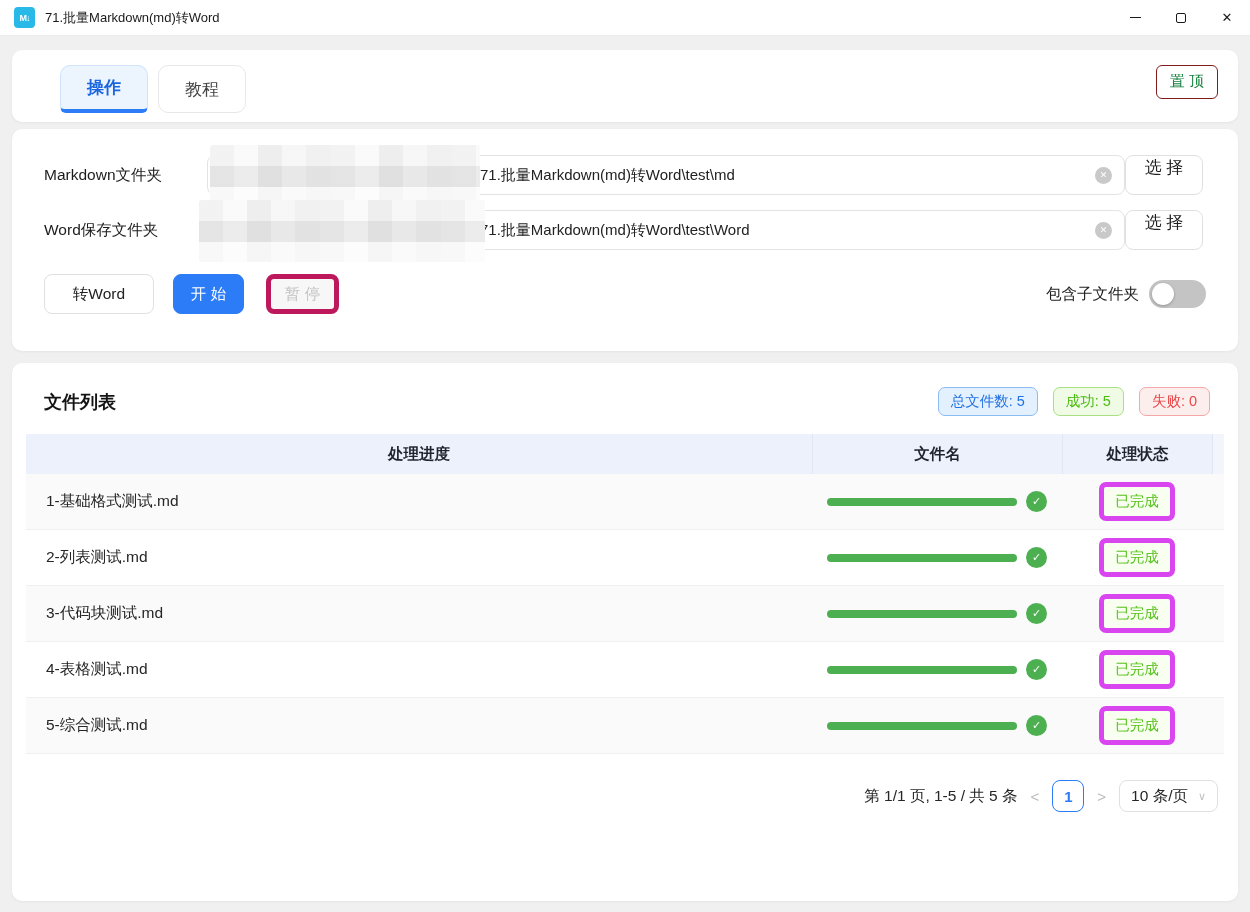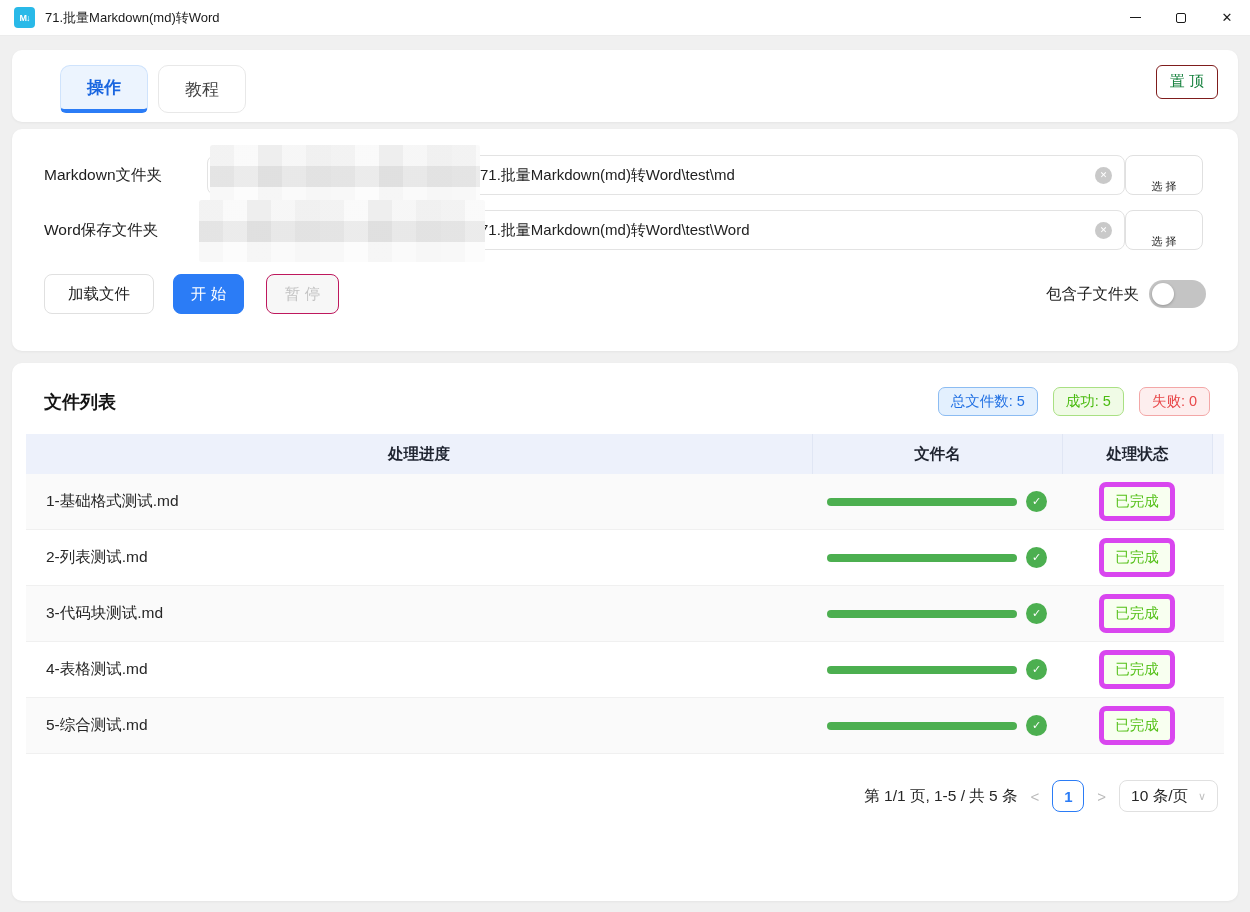"选 择" .select-btn { align-items: flex-end -> flex-start; font-size: 11px -> 17px }
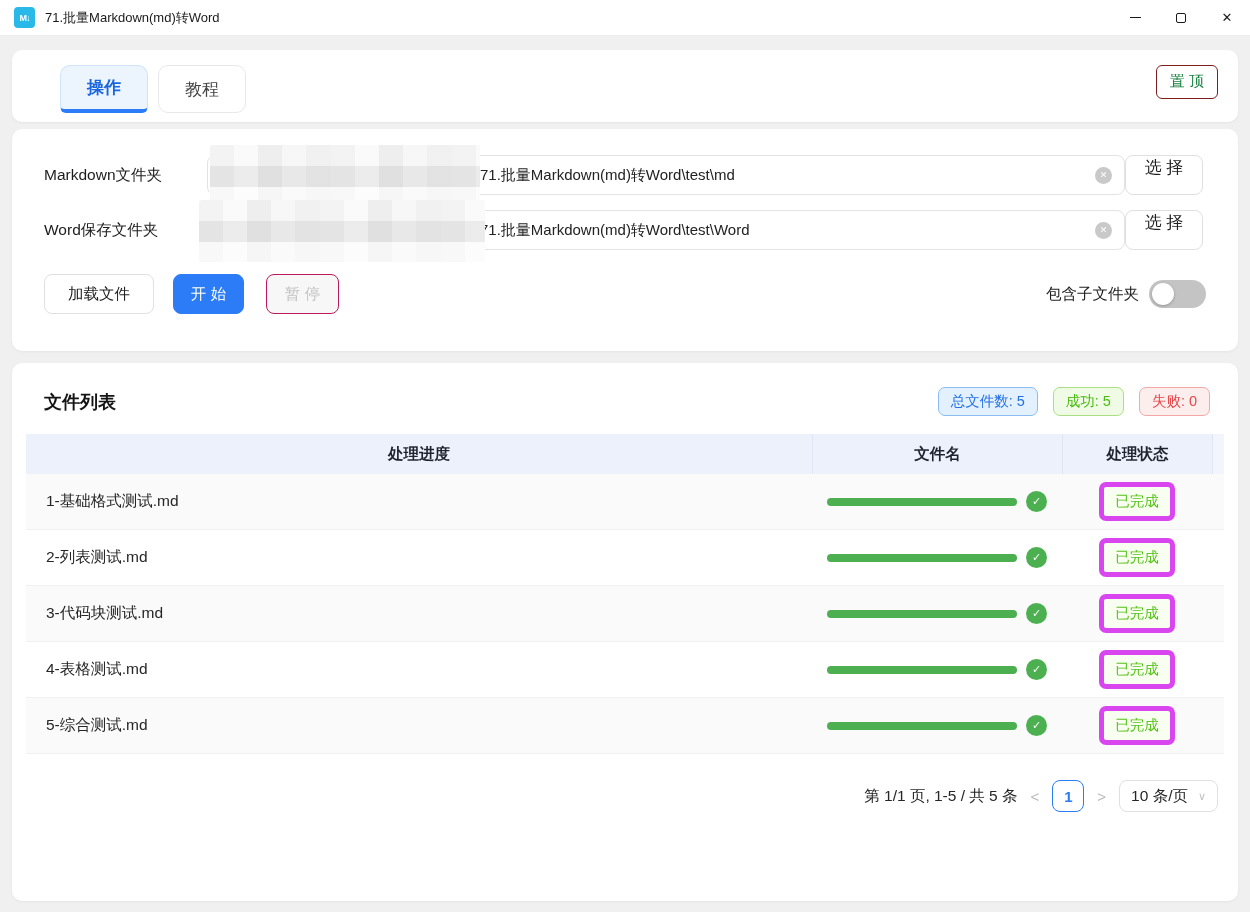"加载文件" span { text: 加载文件 -> 转Word }
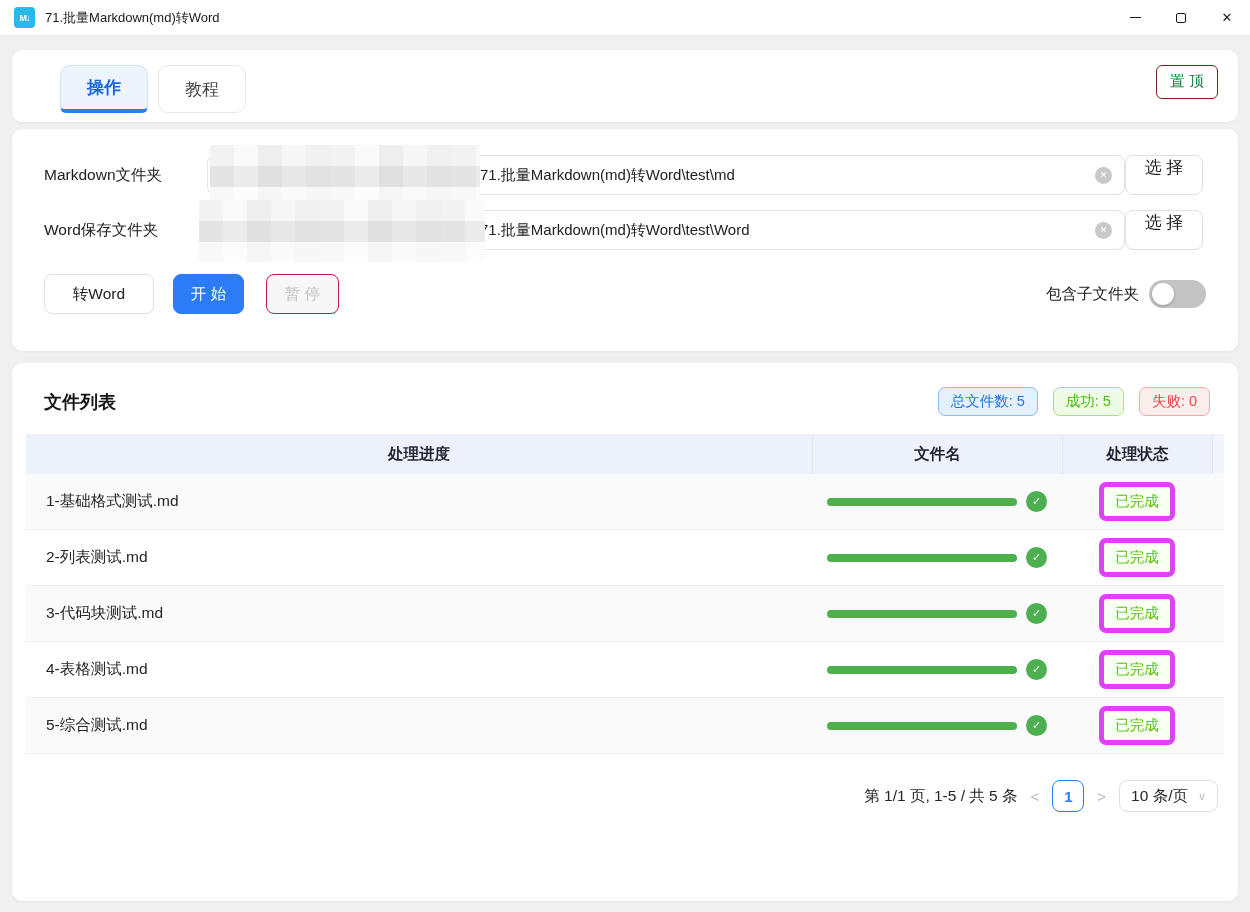"暂 停" .btn-pause { border: 1px solid #be185d -> 5px solid #be185d }
